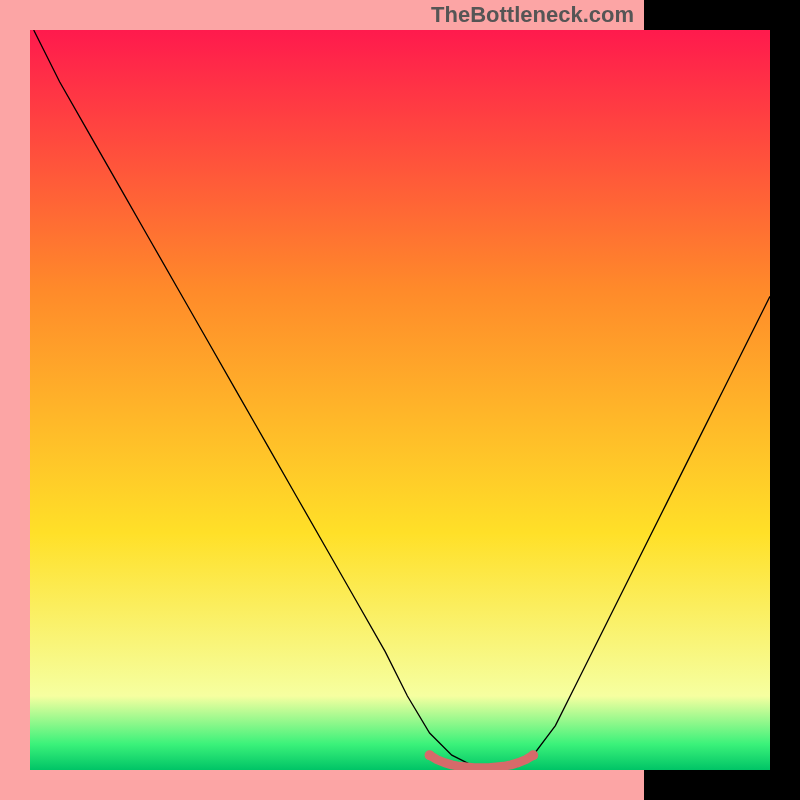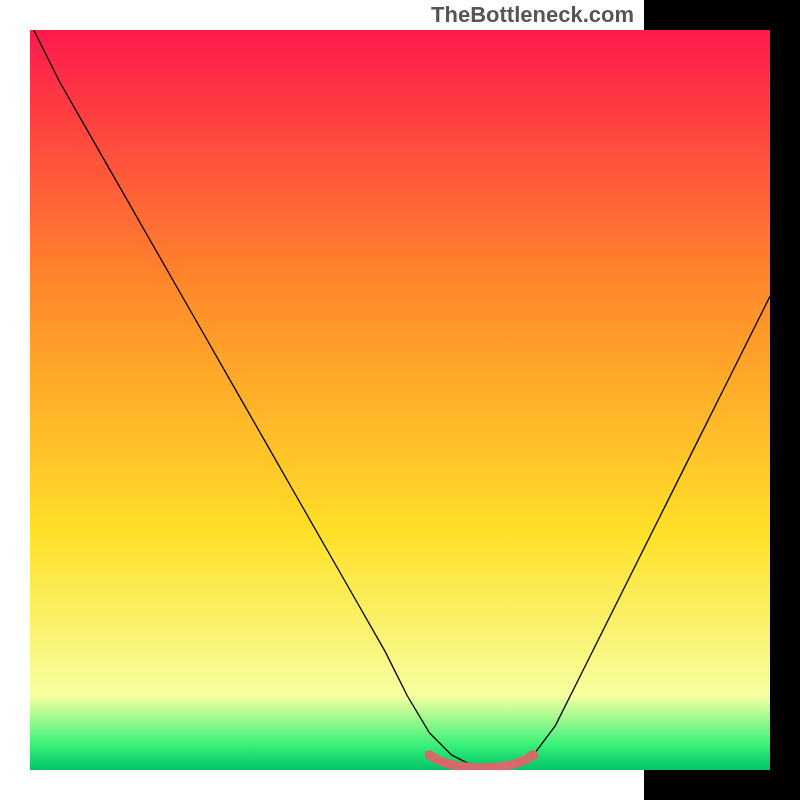"TheBottleneck.com" .frame { background: #ffffff -> #fca5a5 }
